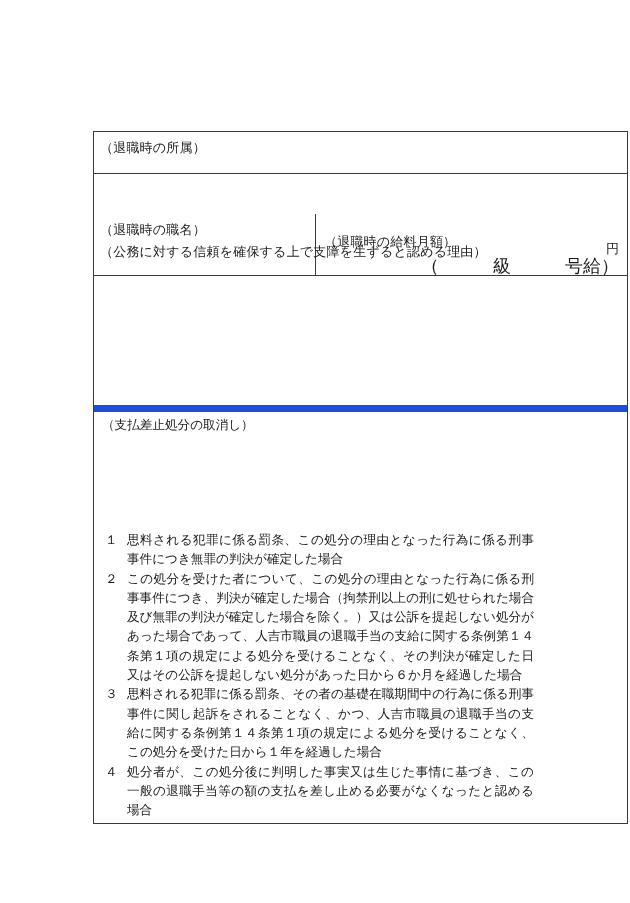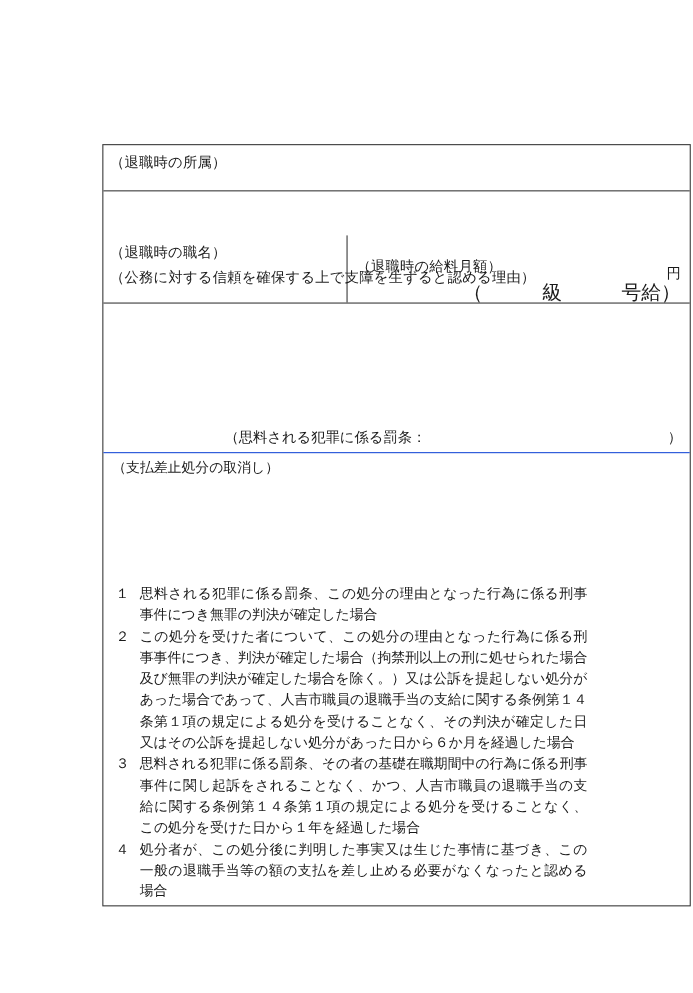"（公務に対する信頼を確保する上で支障を生ずると認める理由）" .row-reason { border-bottom: 1px solid #1d4ed8 -> 7px solid #1d4ed8 }
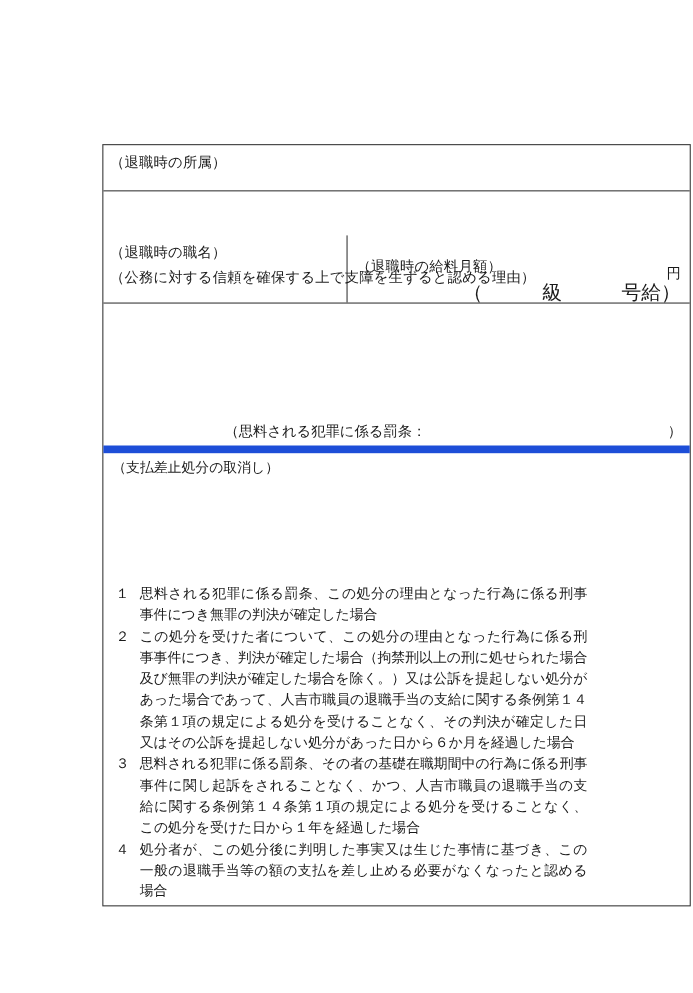"（思料される犯罪に係る罰条：" div.penal-line { html: <div> <span>（思料される犯罪に係る罰条：</span> <span></span> <span>）</span> </div> -> none }
